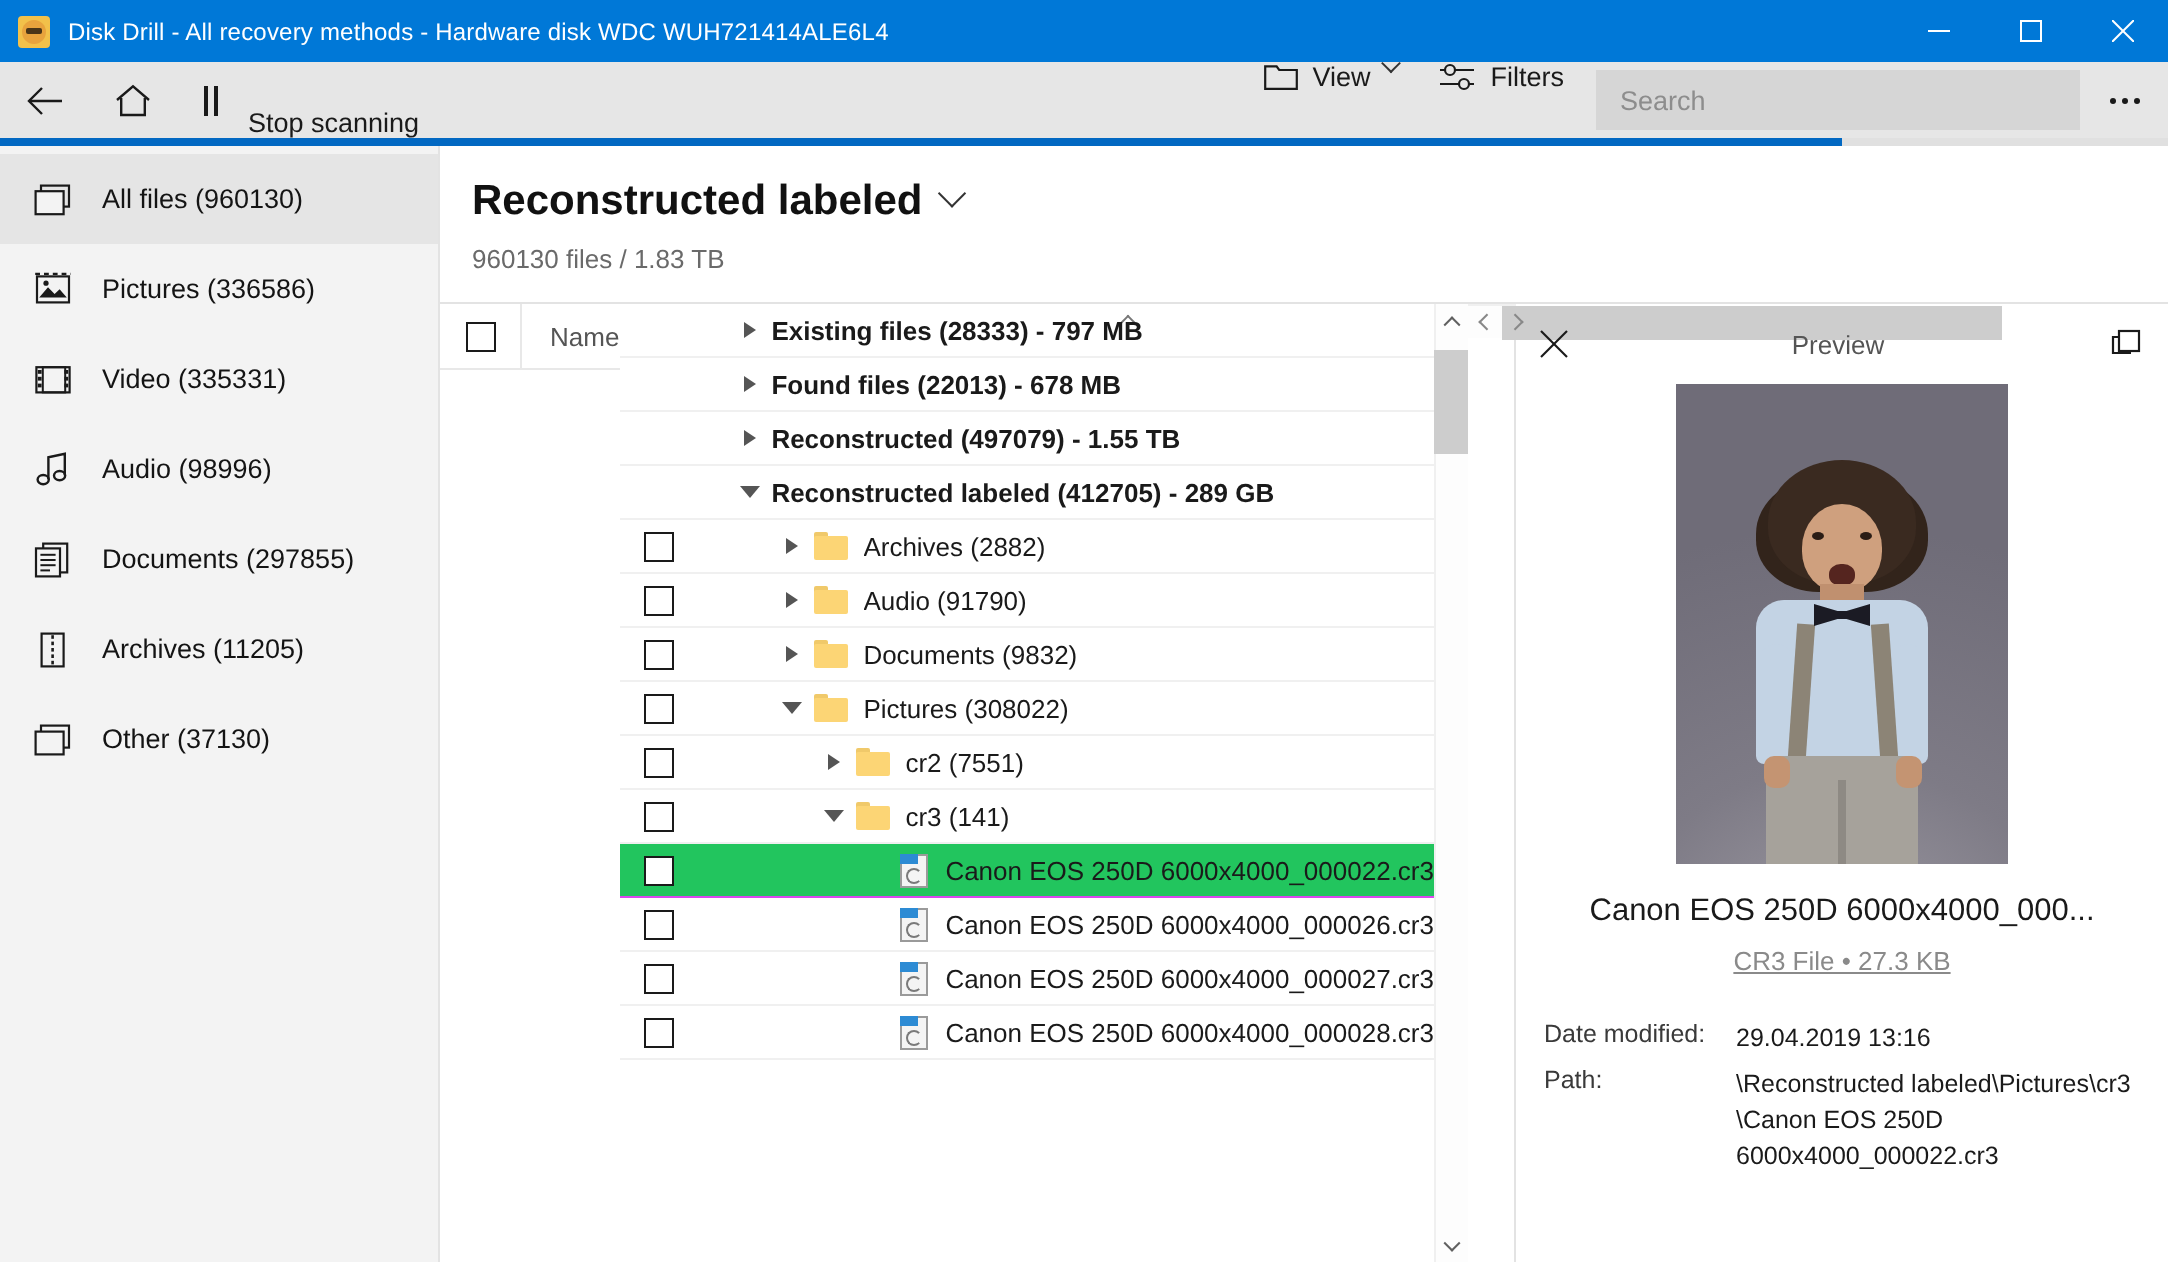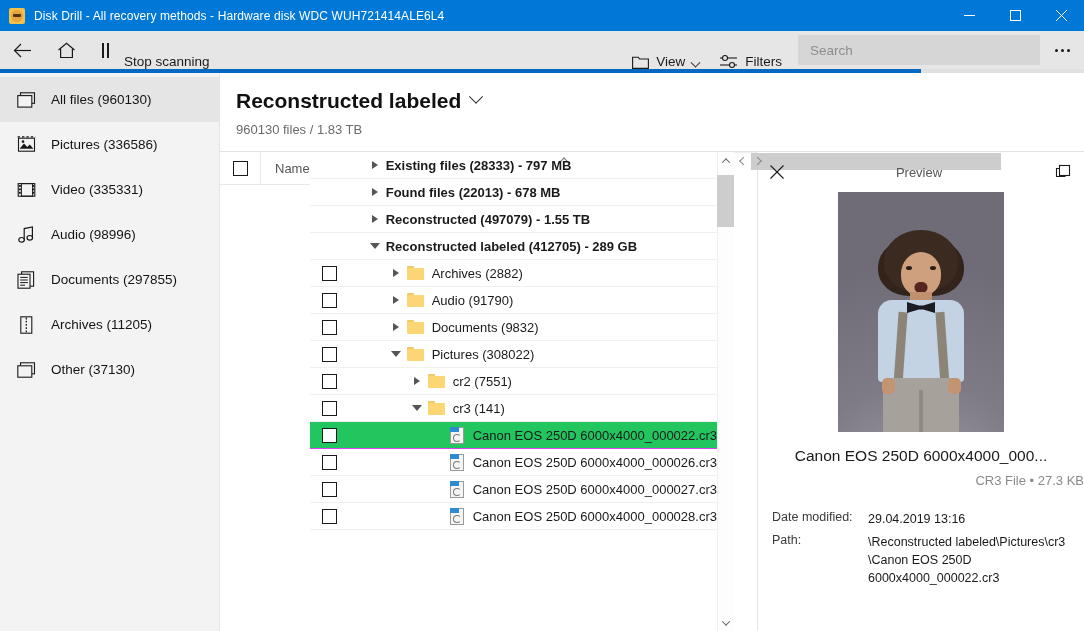"View" .tbar-item { align-items: flex-end -> flex-start }
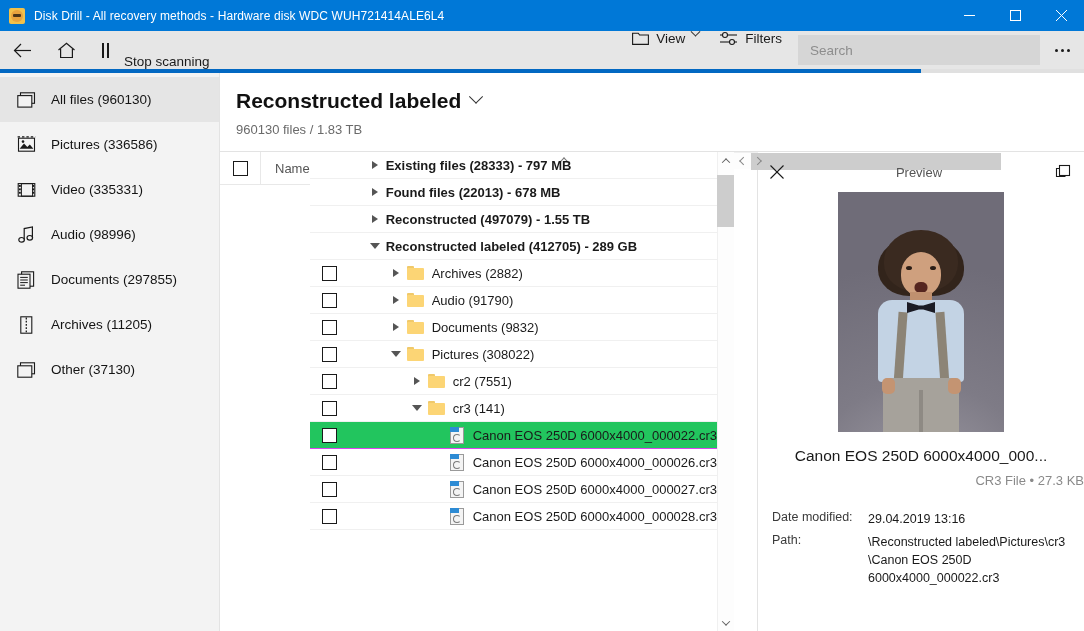"CR3 File • 27.3 KB" .pv-meta { text-align: right -> center; text-decoration: none -> underline }
